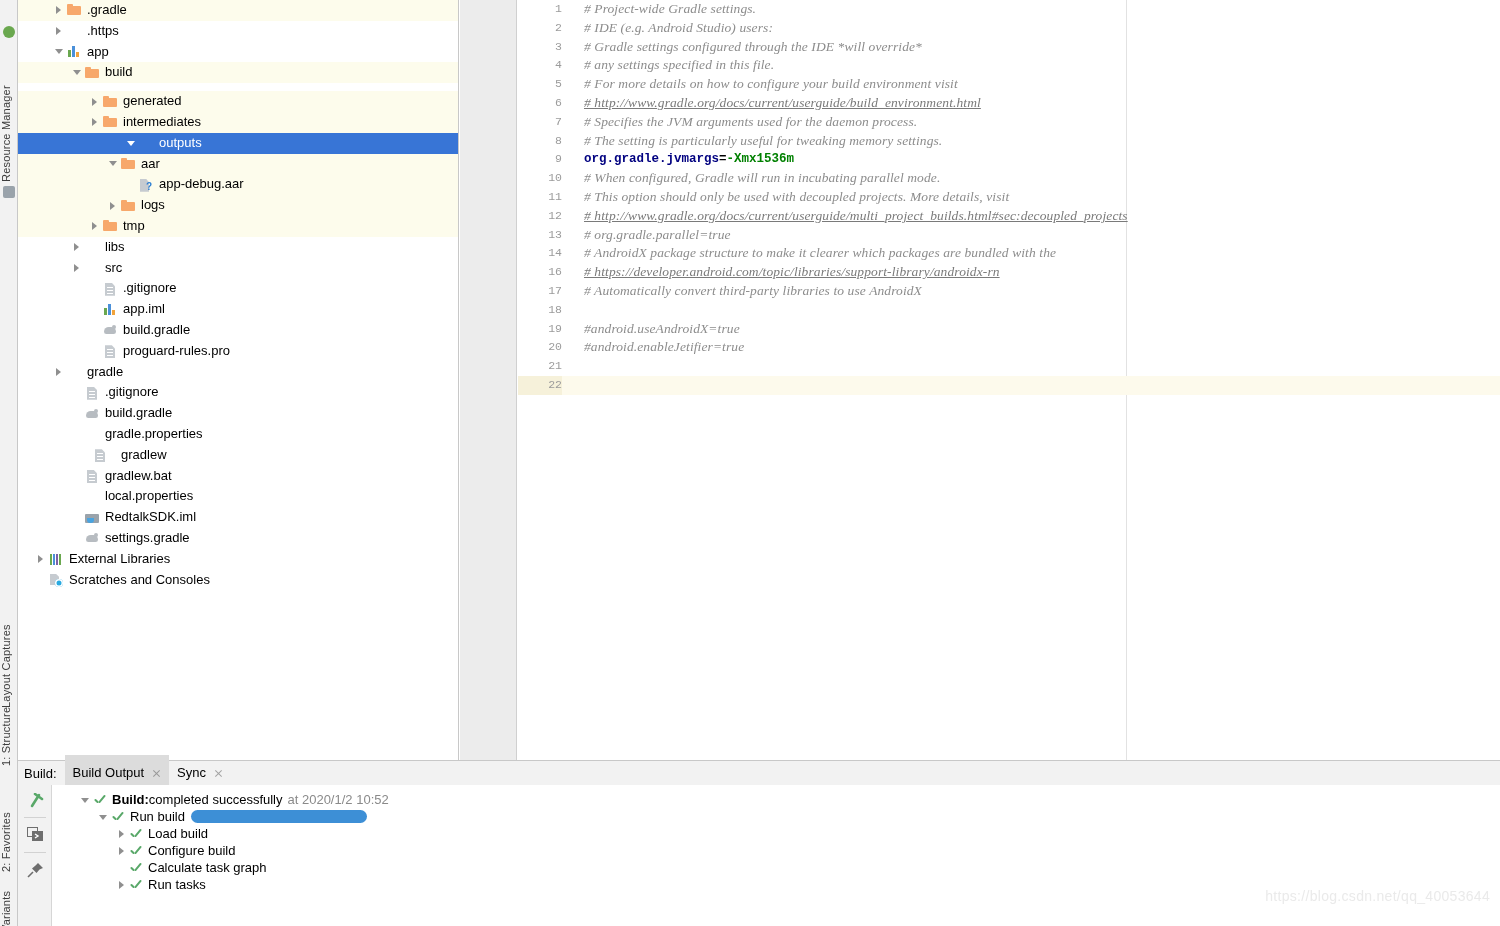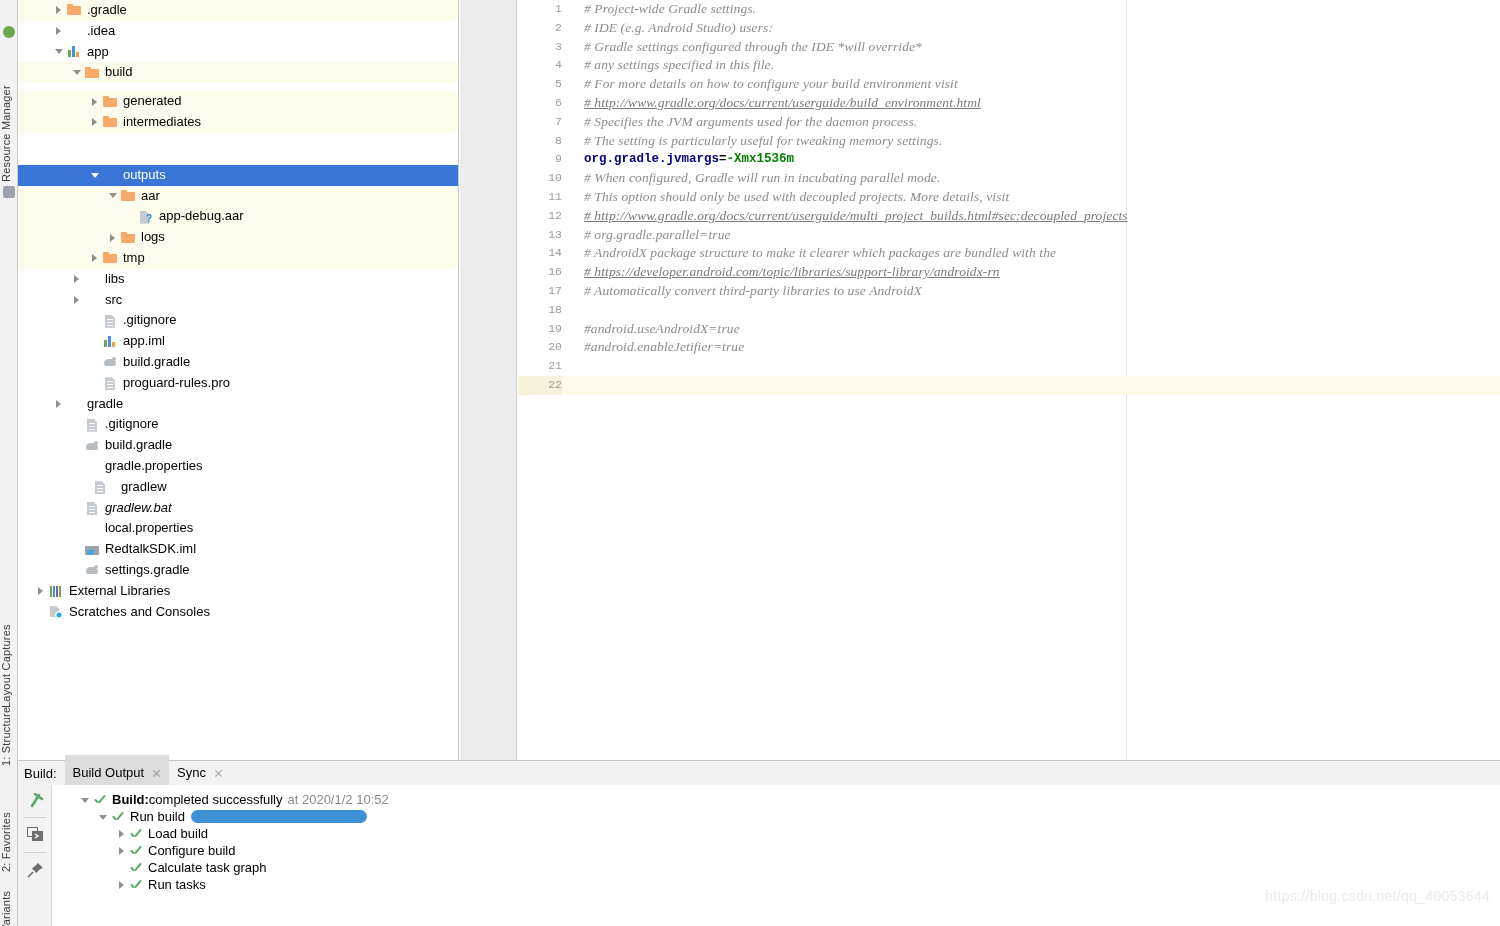".idea" span.lbl { text: .idea -> .https }
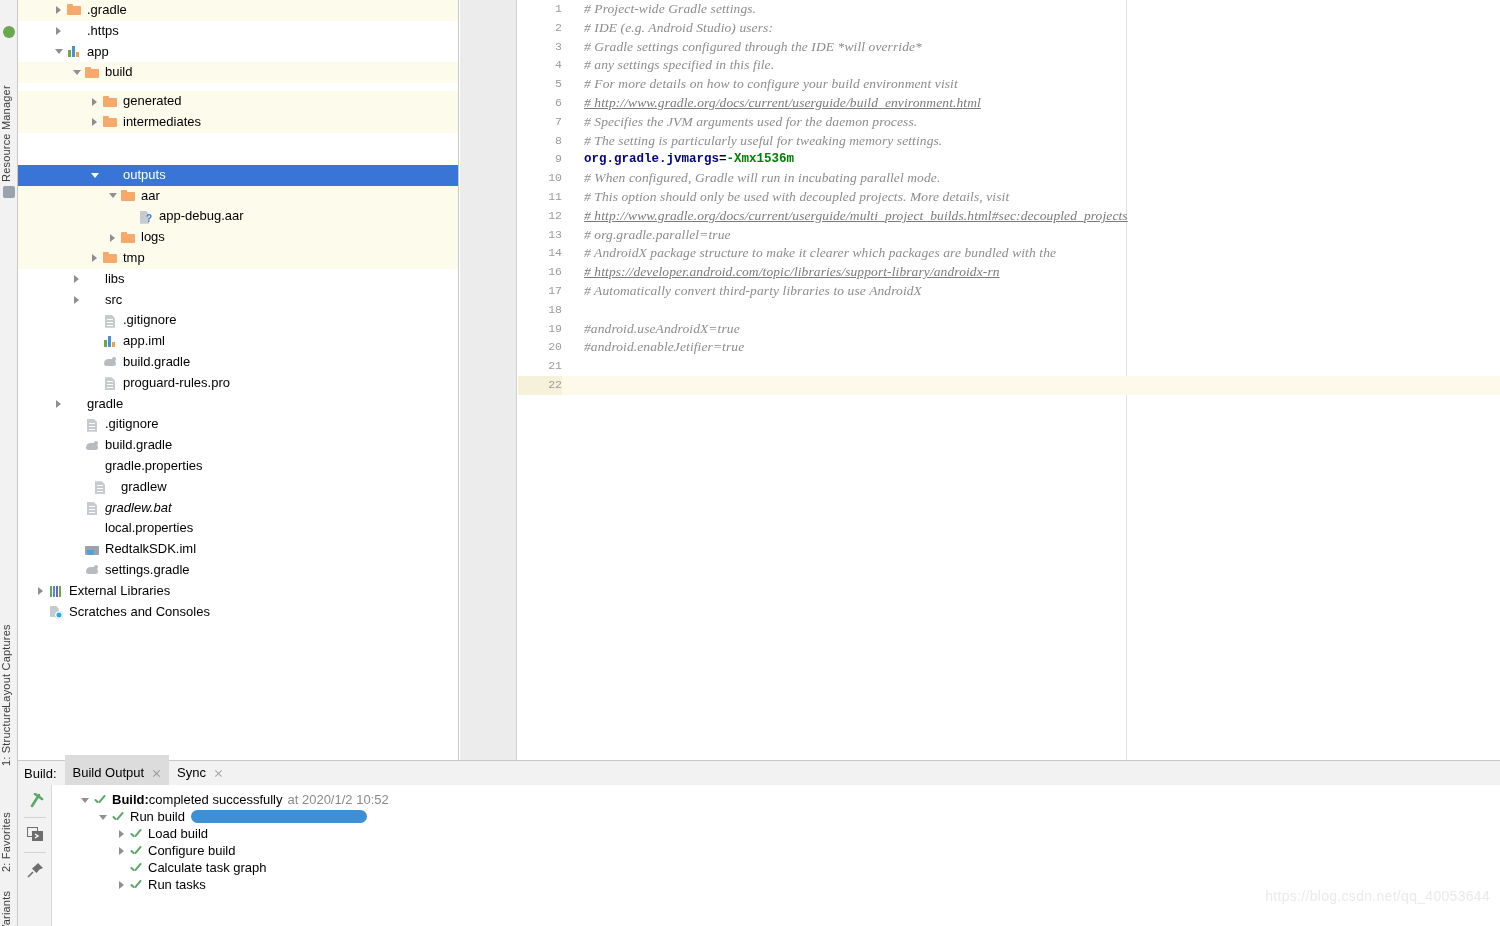"outputs" div.row { margin-top: 32px -> none; padding-left: 72px -> 108px }
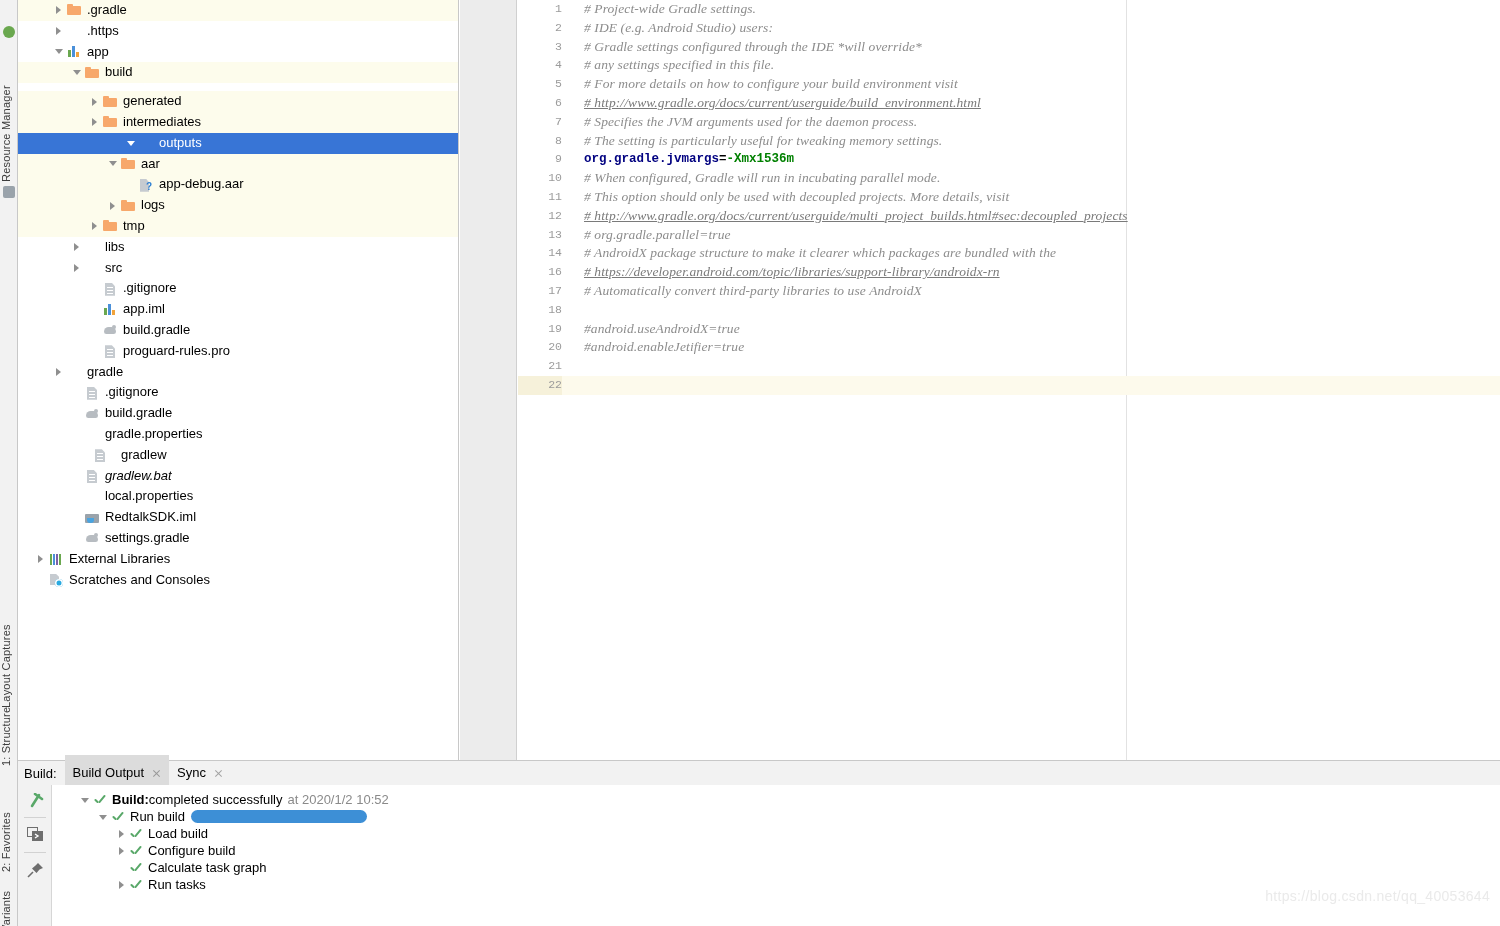"gradlew.bat" div.row { font-style: italic -> none }
